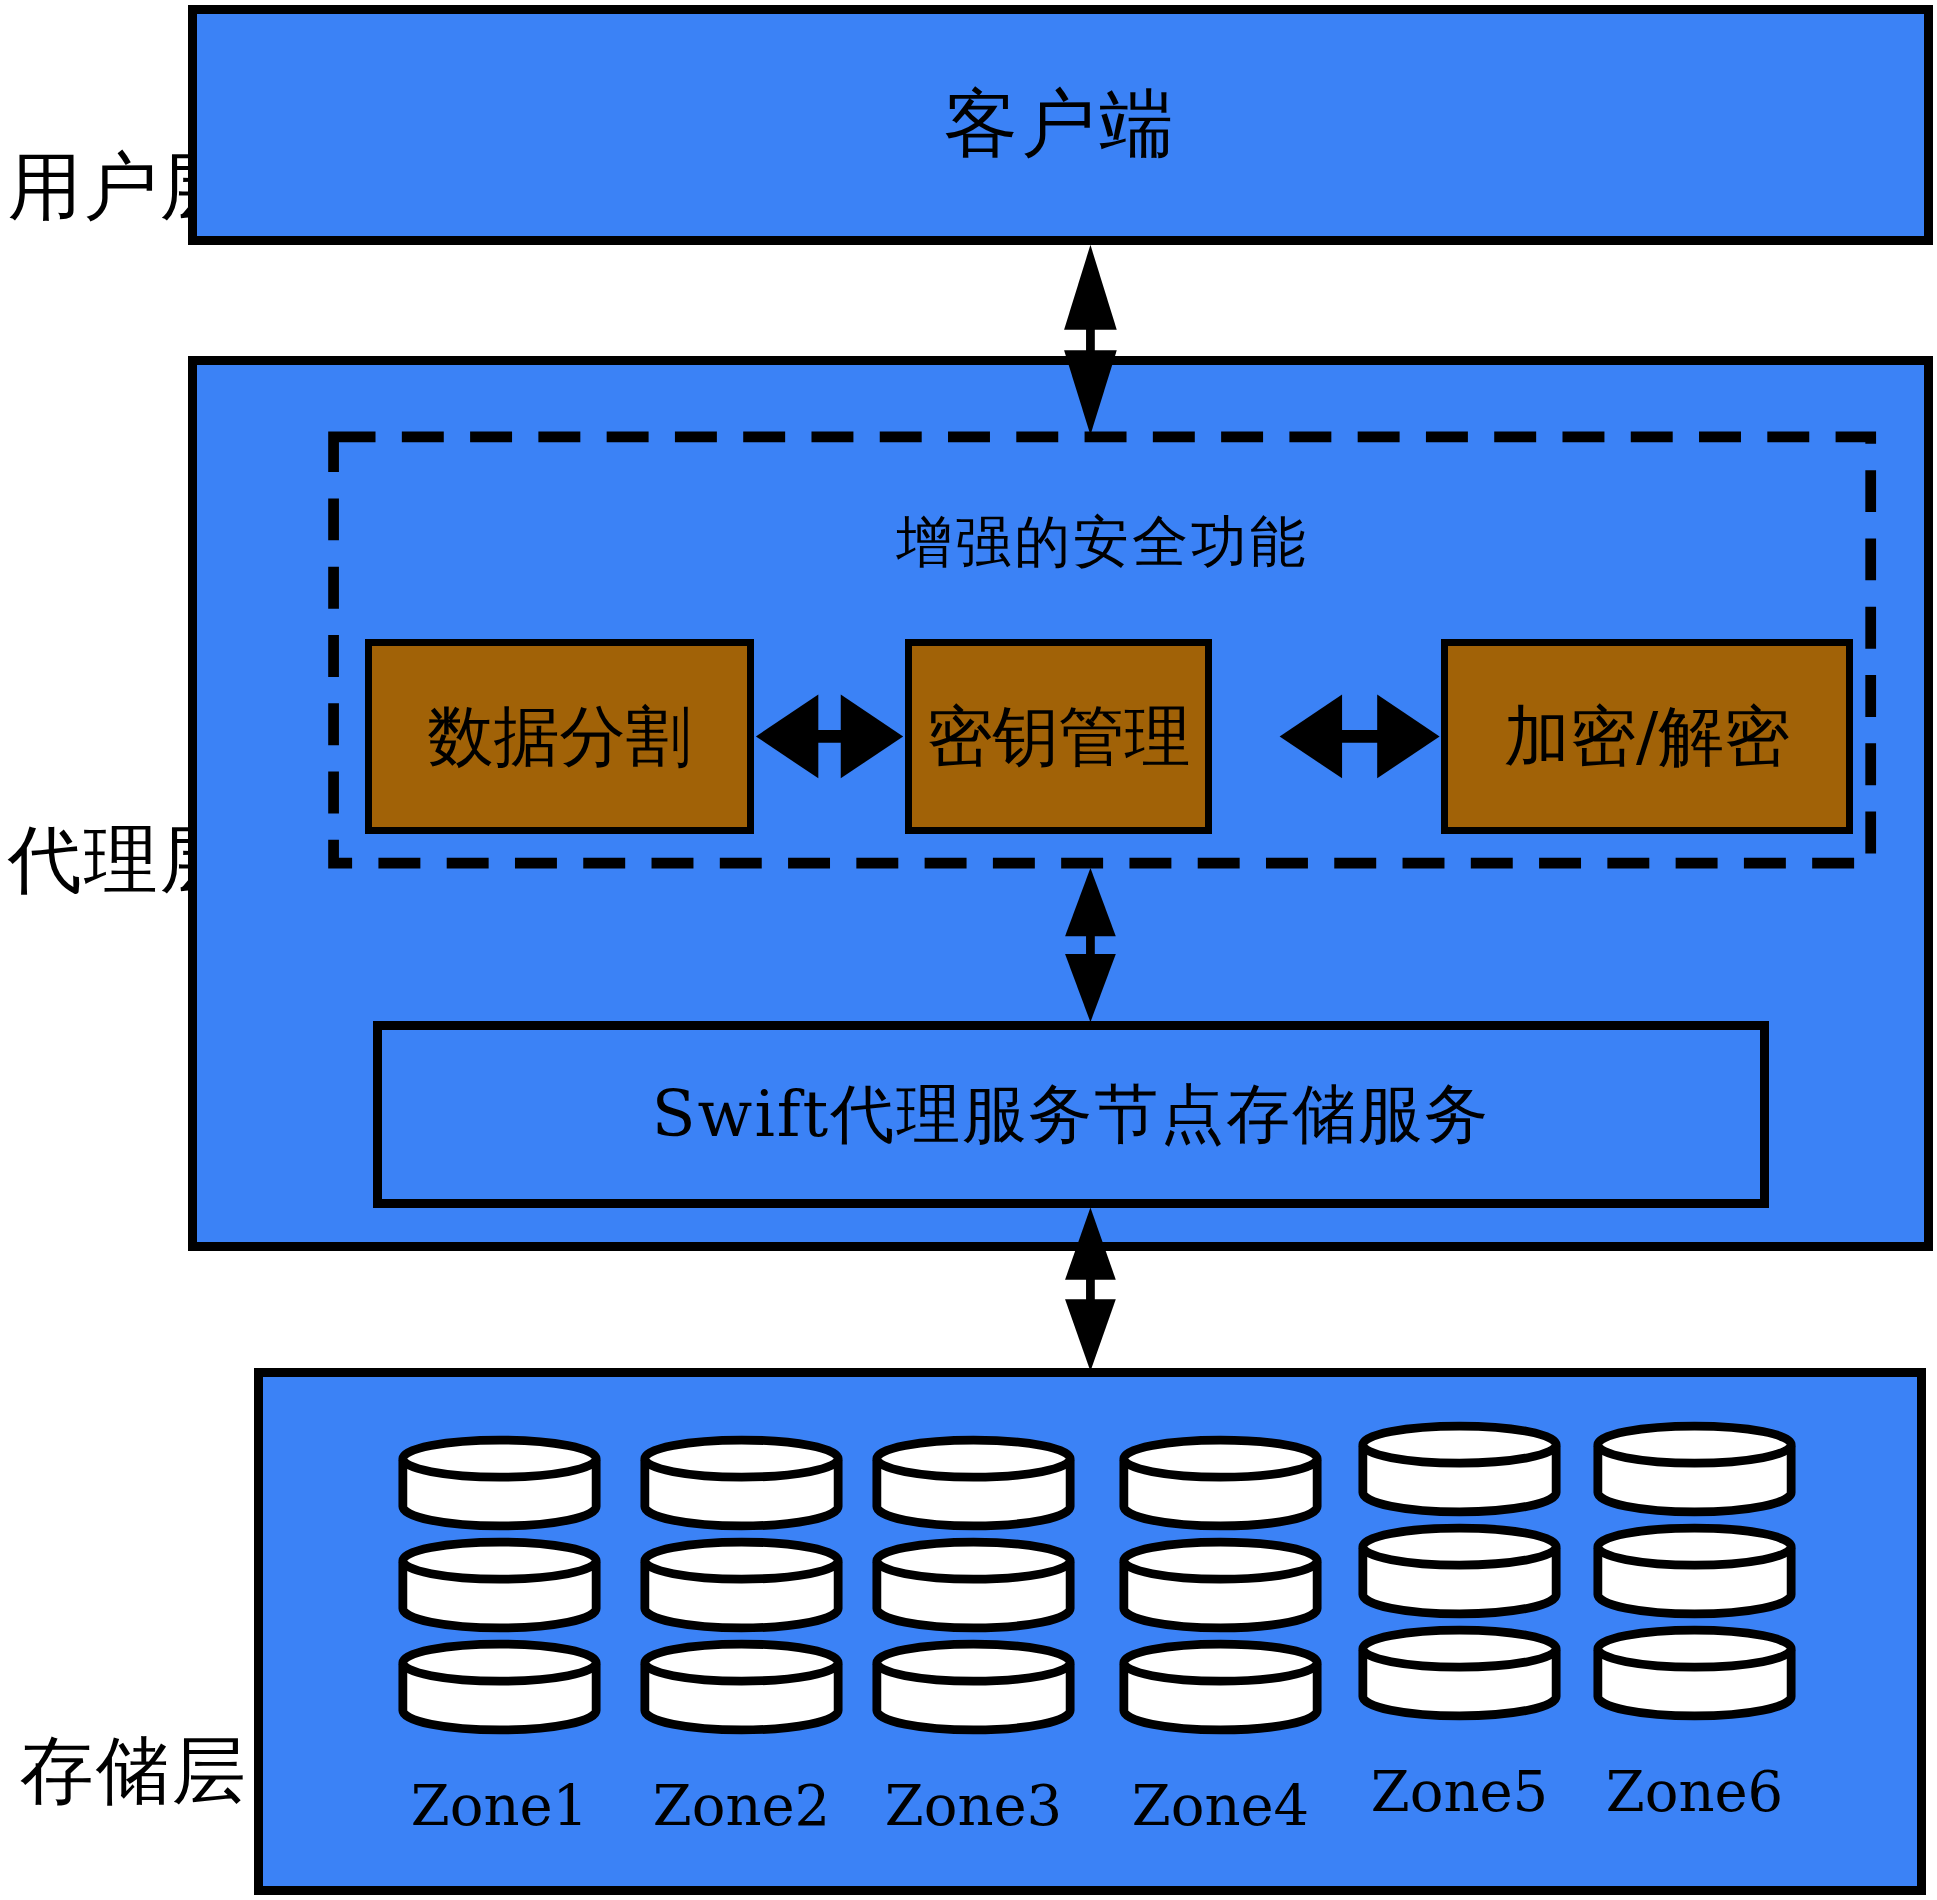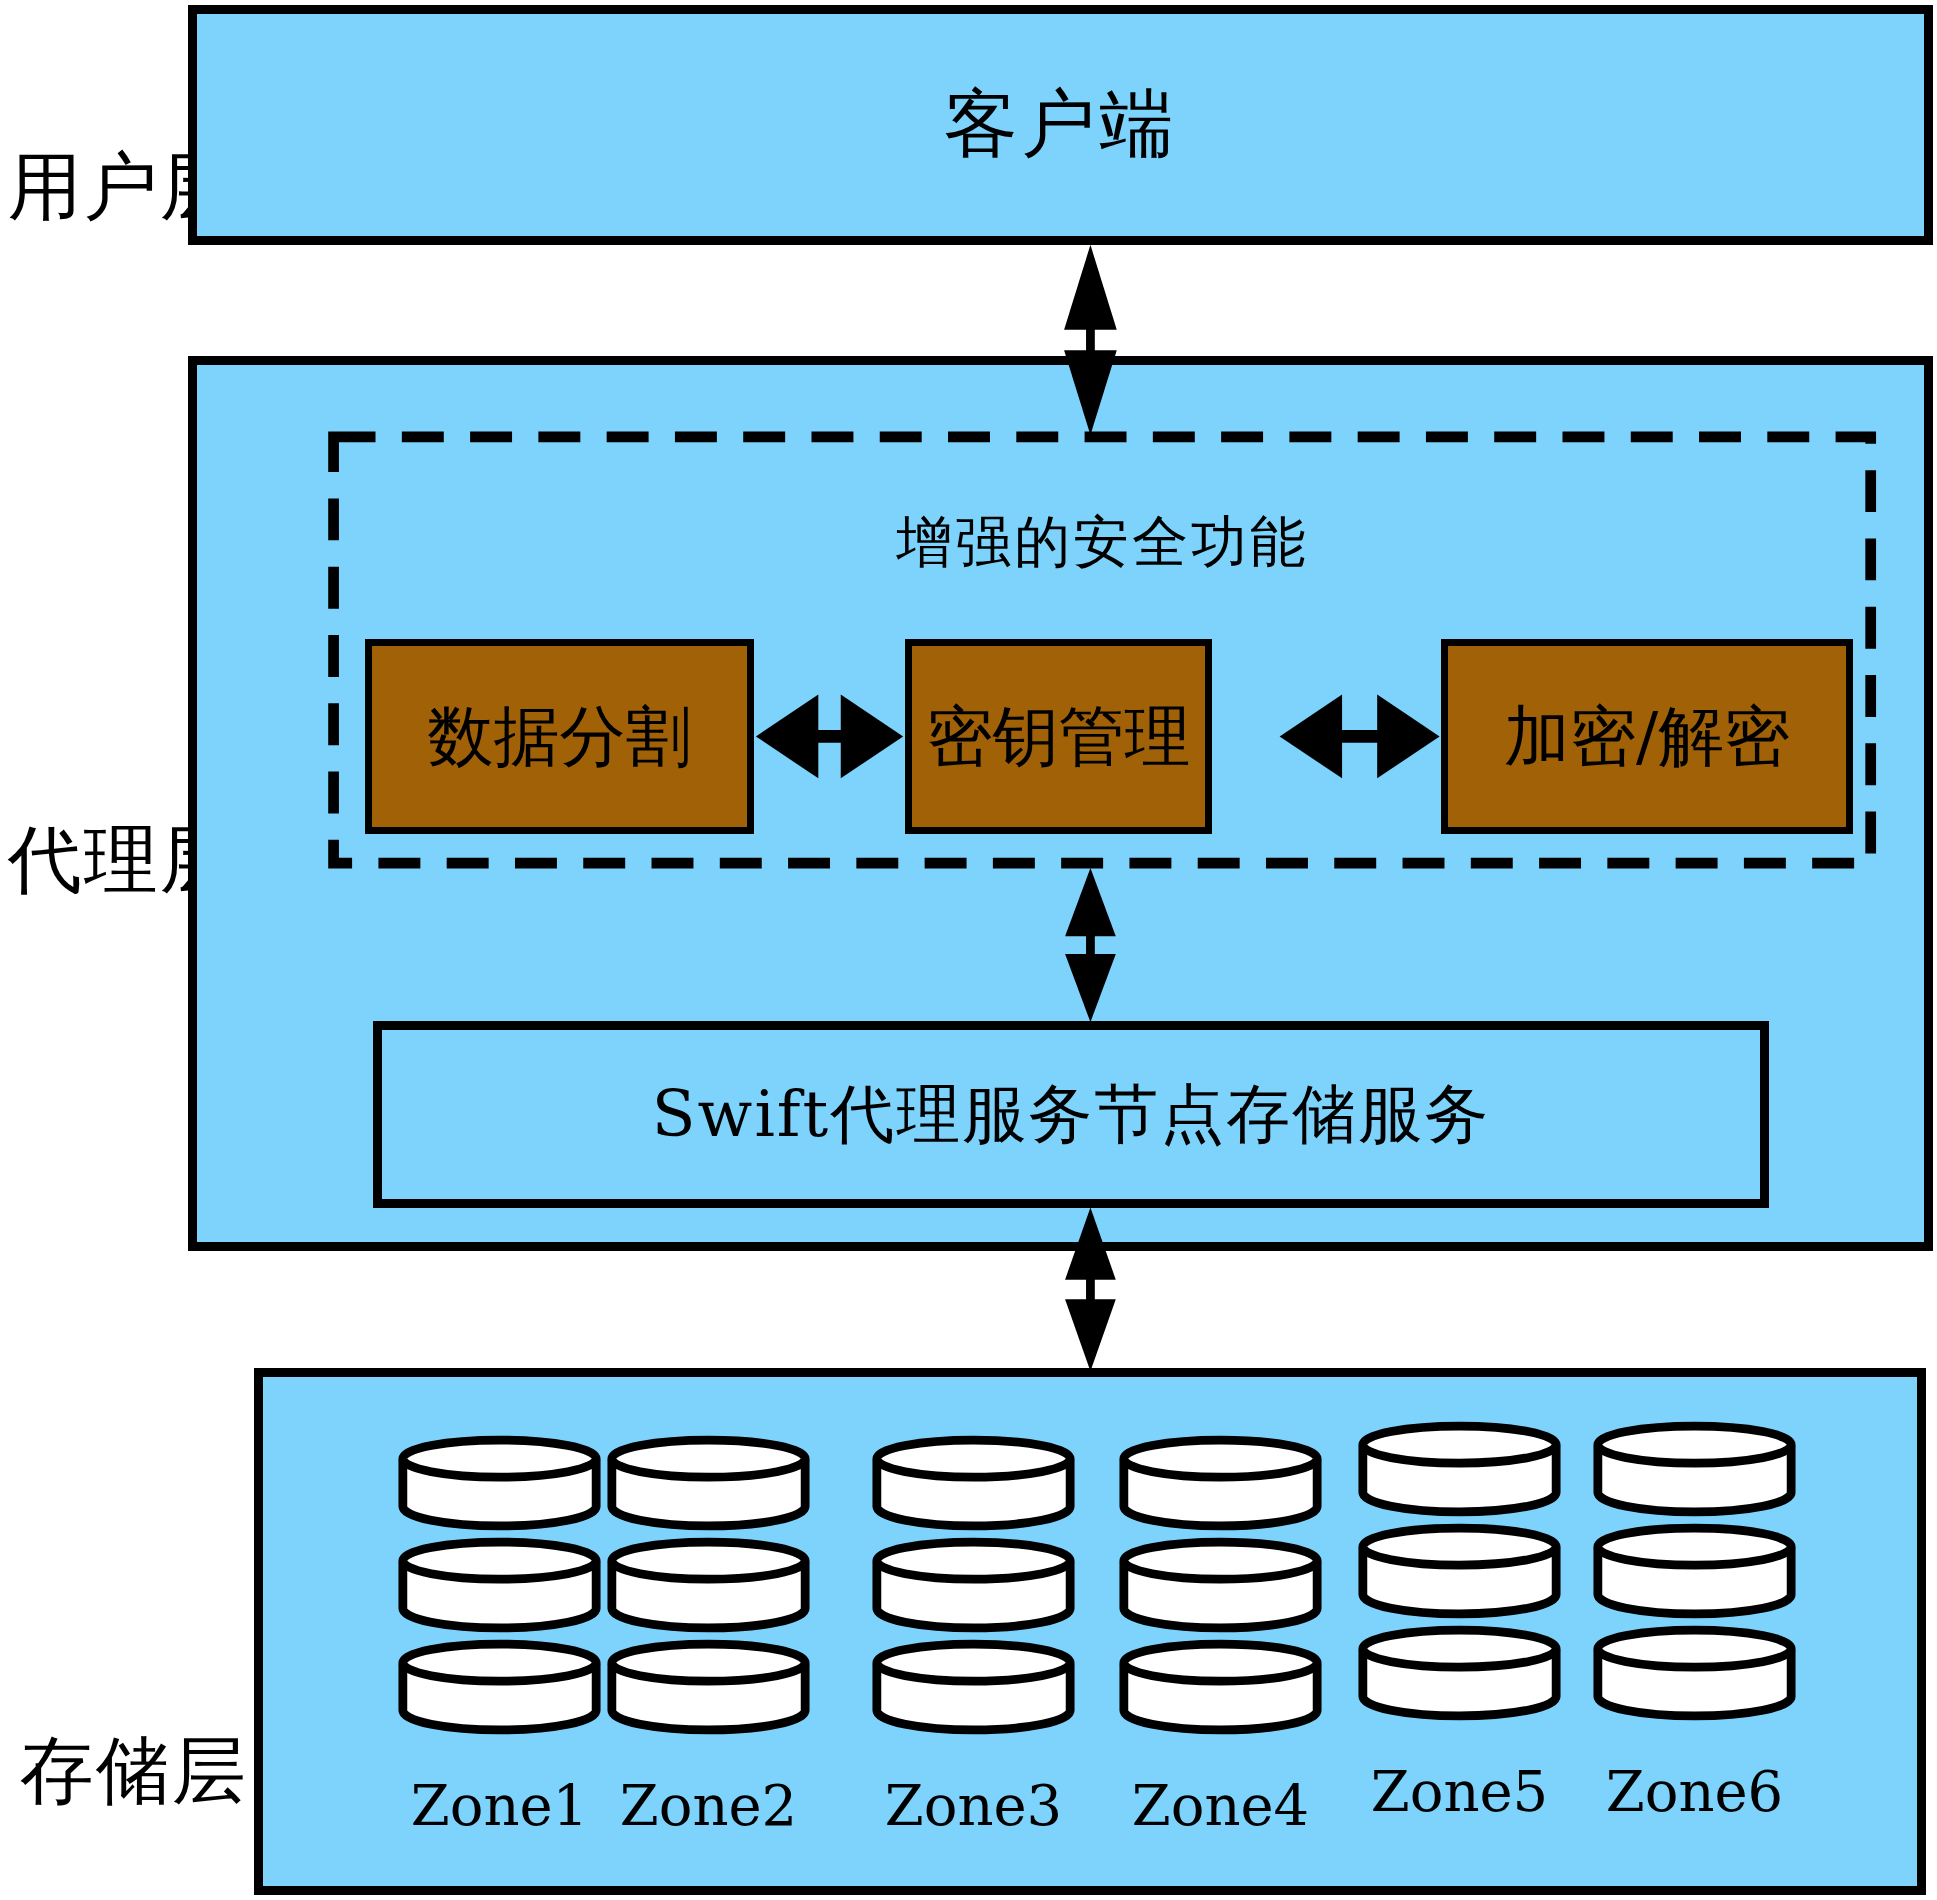"客户端" .box { background: #7dd3fc -> #3b82f6 }
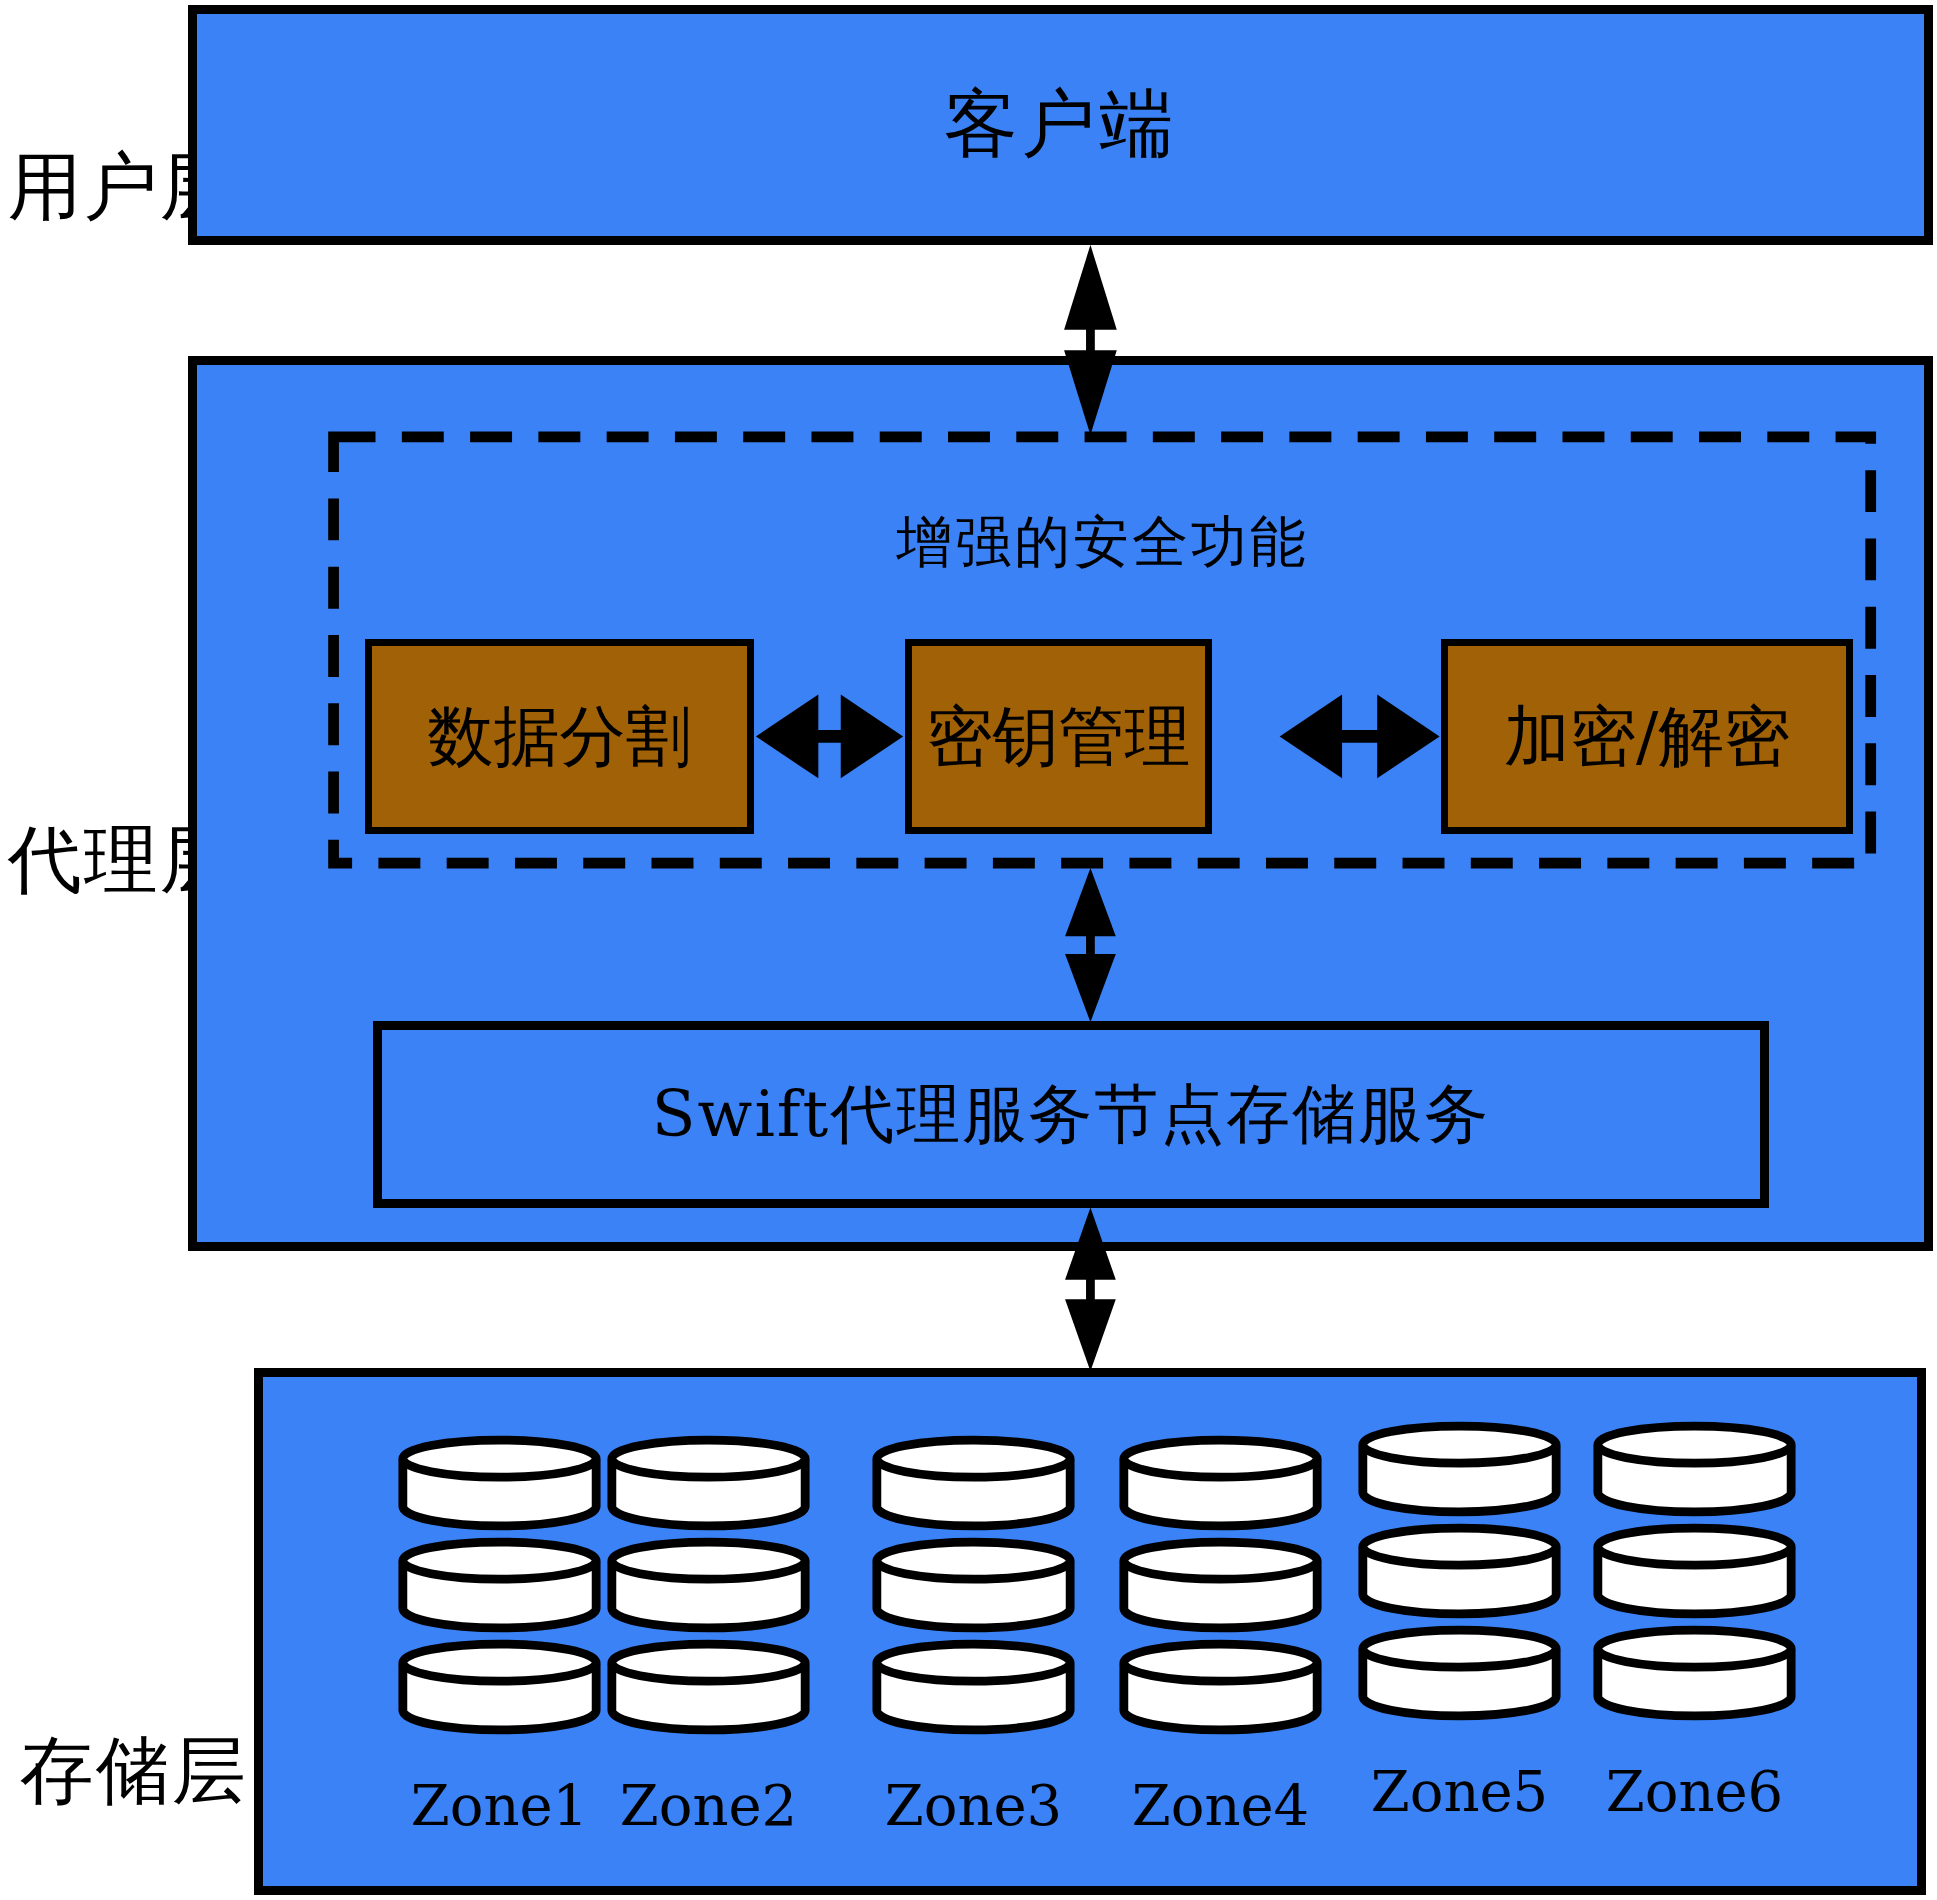"Zone2" .zc2 { left: 606px -> 639px }
